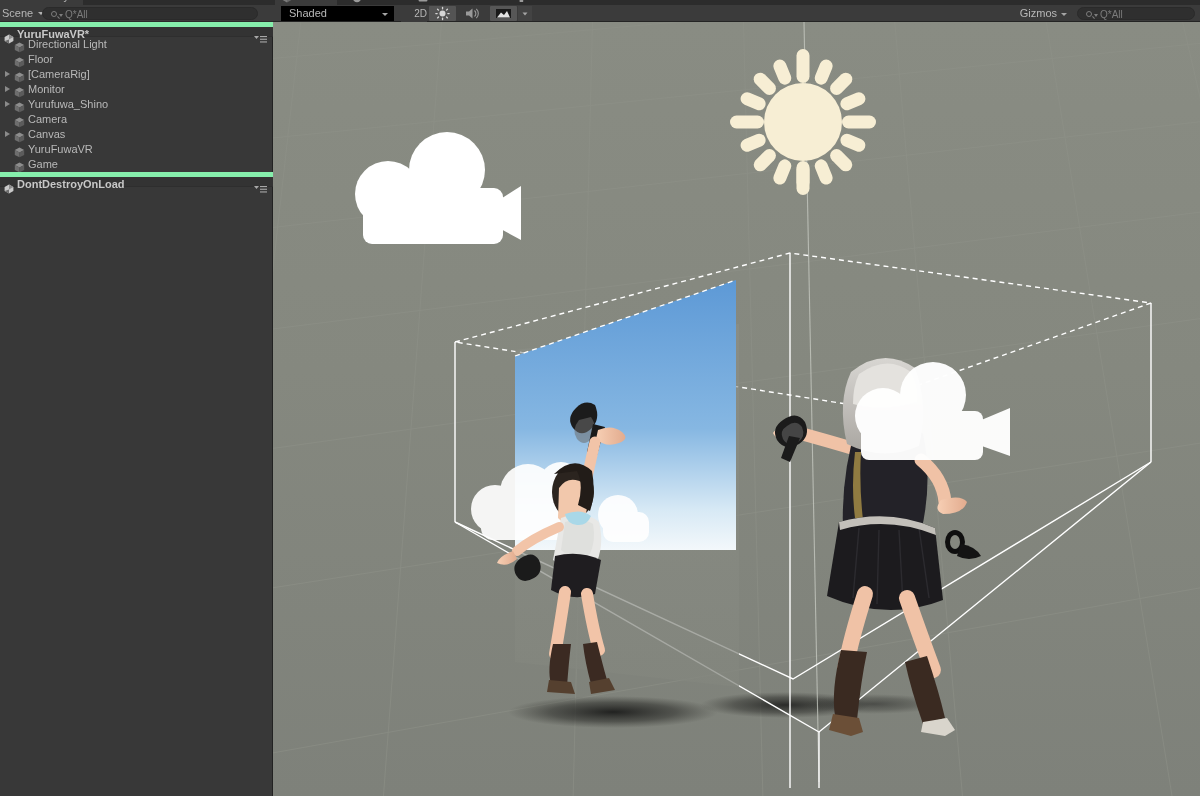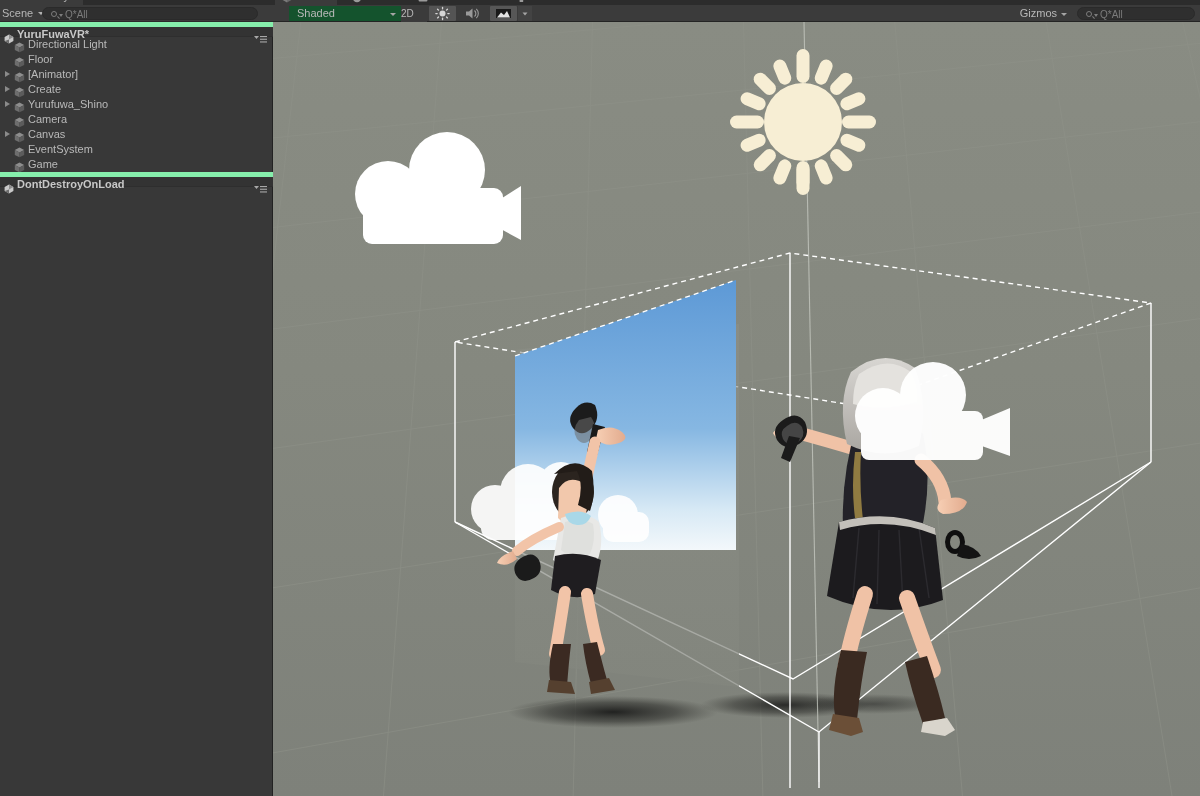"Shaded" #shaded-drop { background: #14532d -> #000000; left: 16px -> 8px }
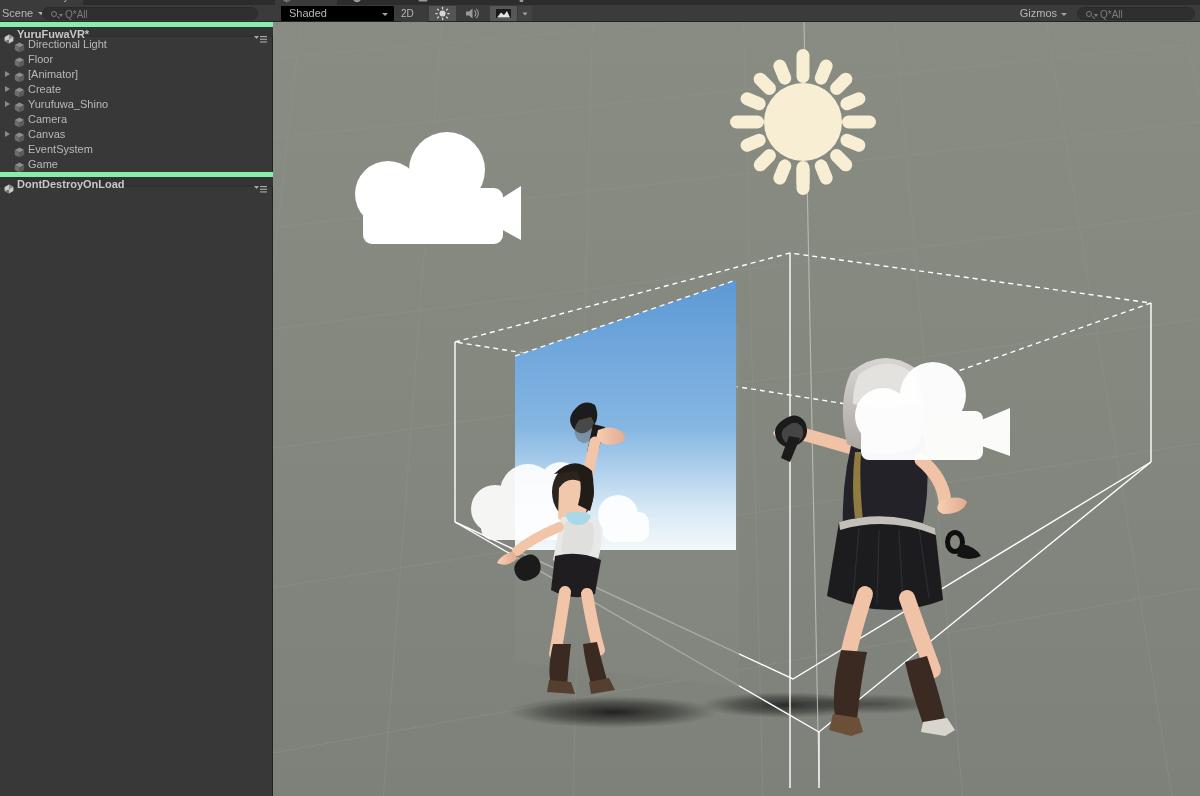"2D" #btn-2d { text-align: left -> right }
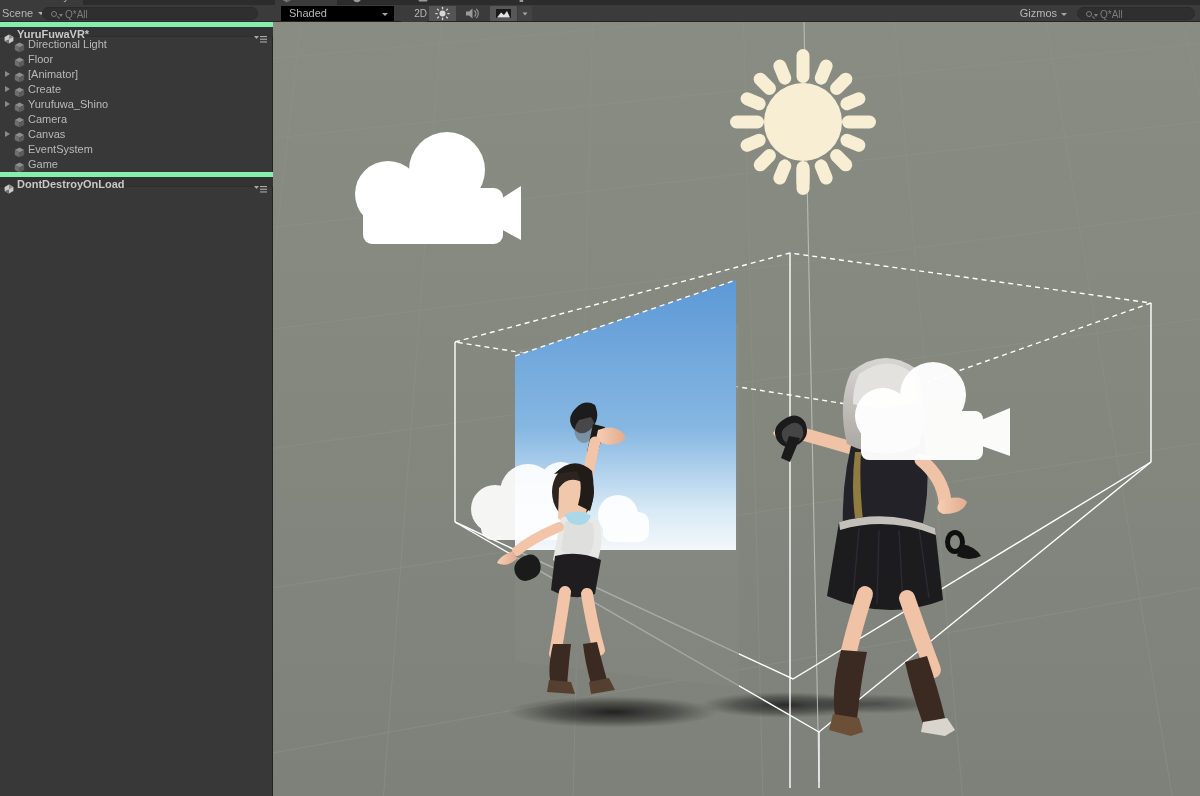"[Animator]" span.h-label { text: Animator -> CameraRig }
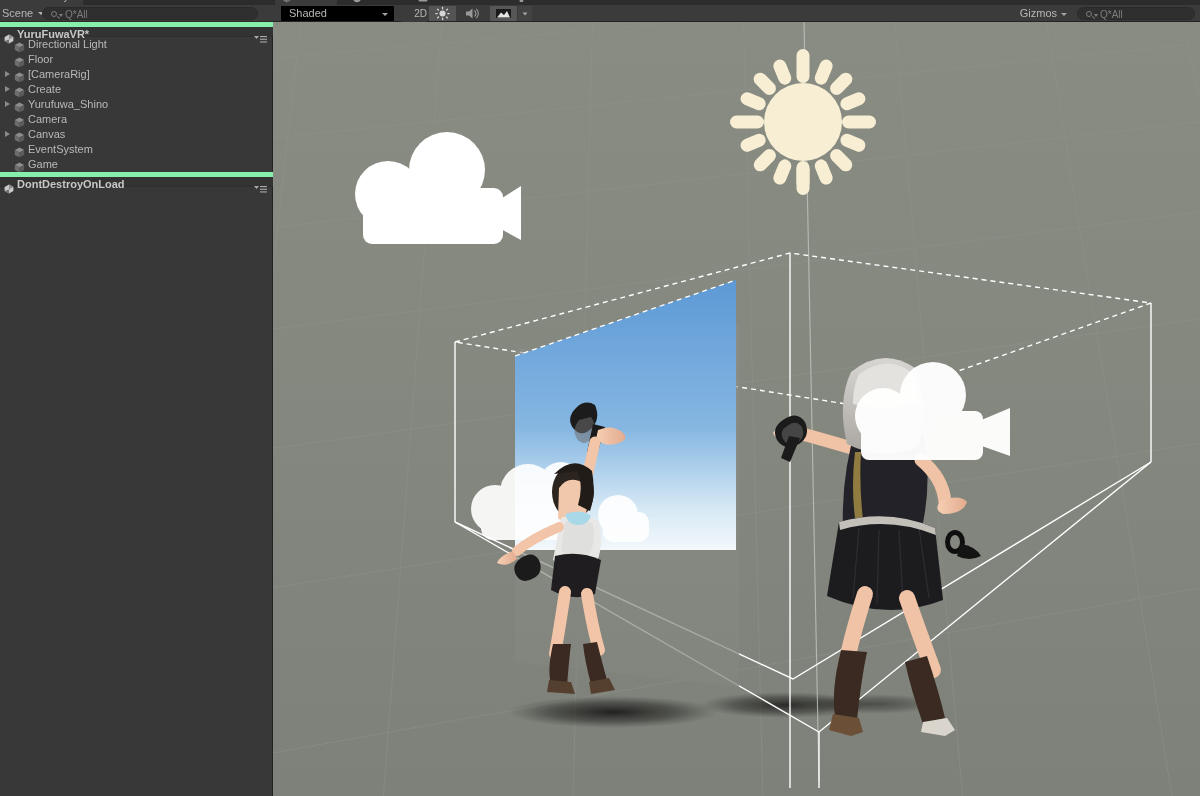"Create" span.h-label { text: Create -> Monitor }
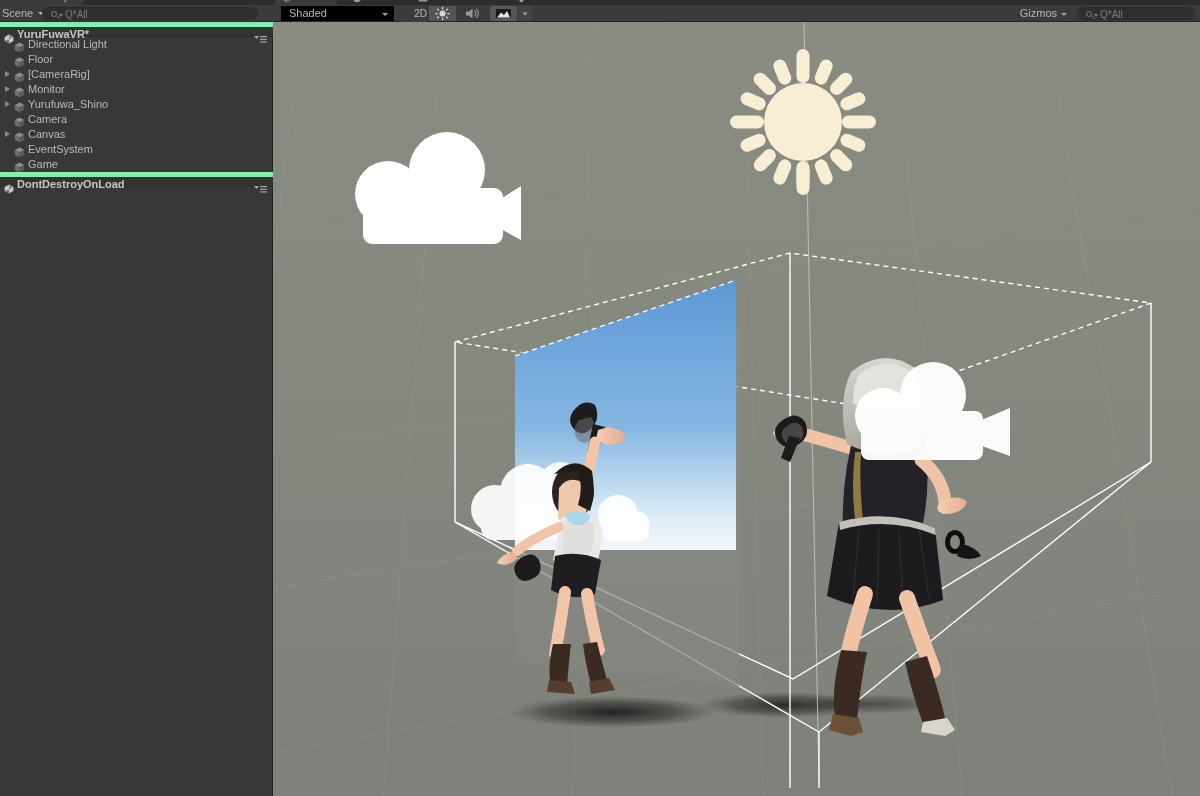"EventSystem" span.h-label { text: EventSystem -> YuruFuwaVR }
